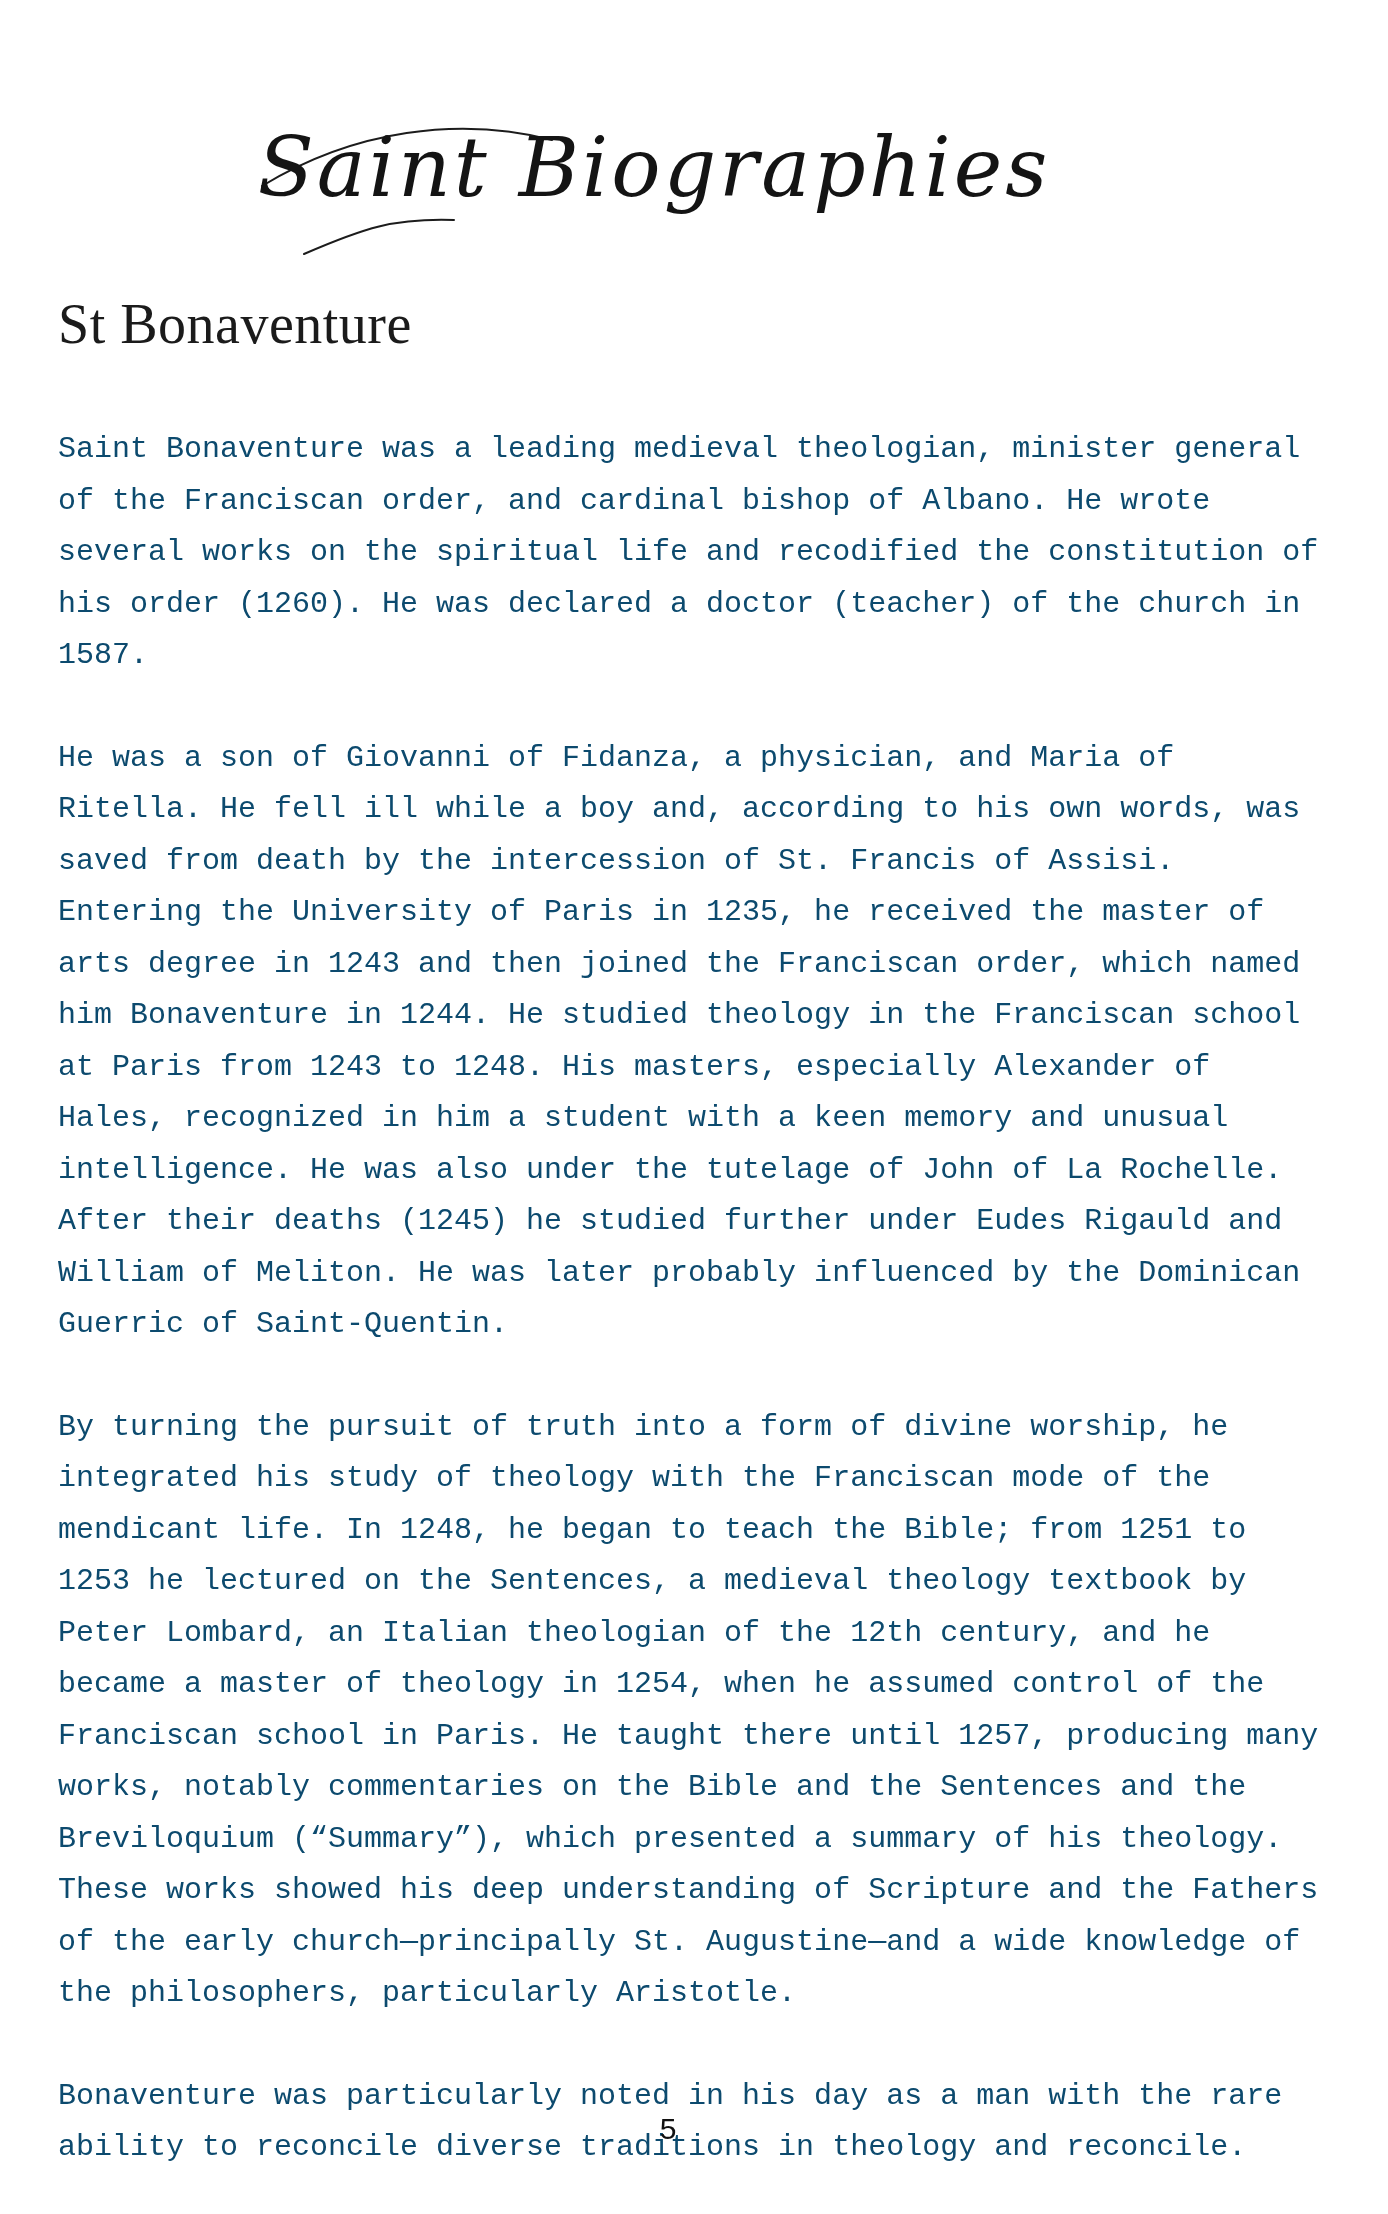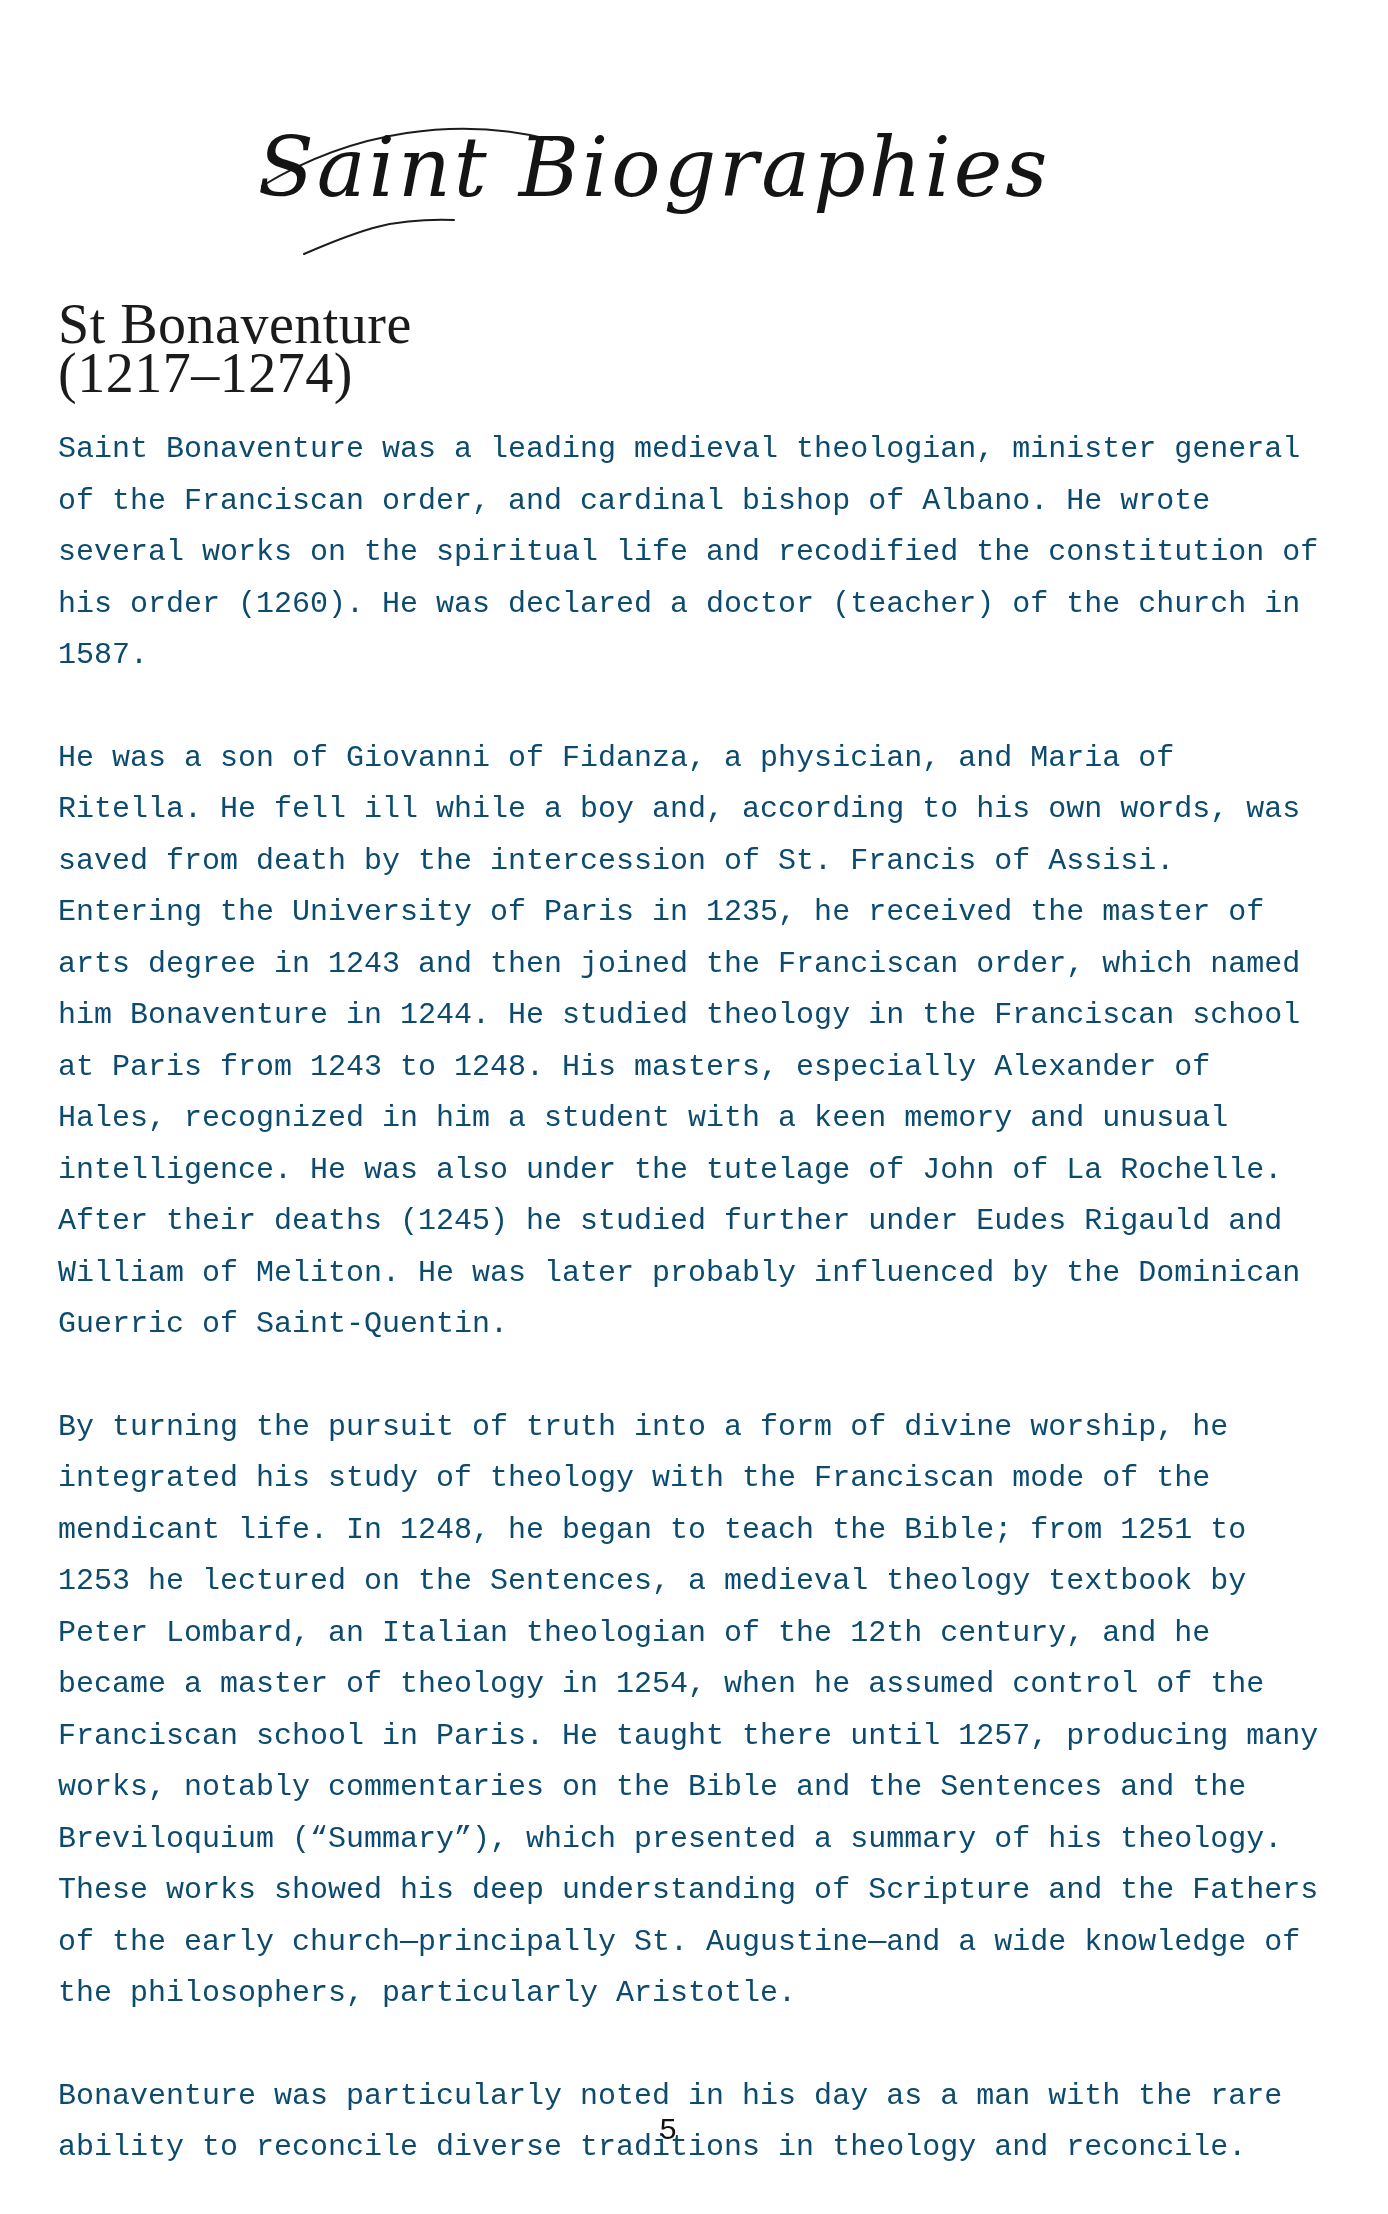"(1217–1274)" div { html: <div>(1217–1274)</div> -> none }
